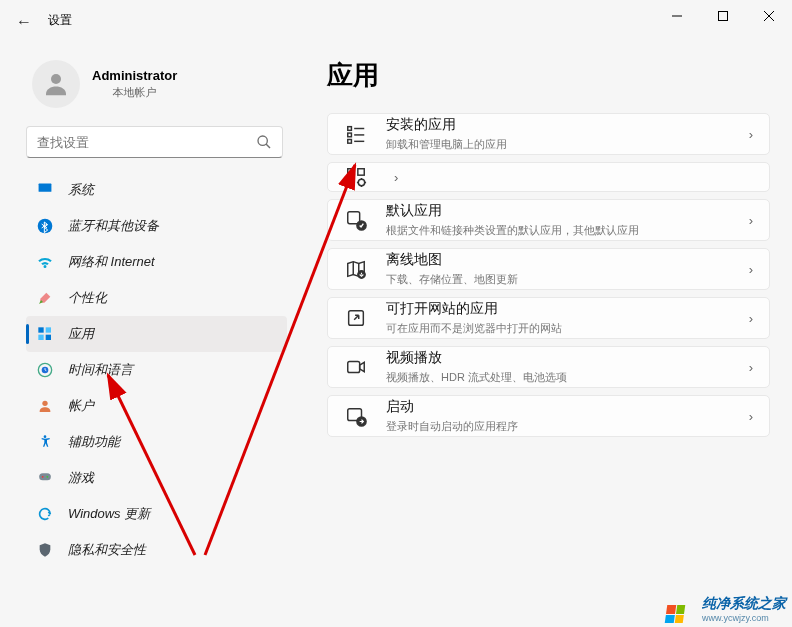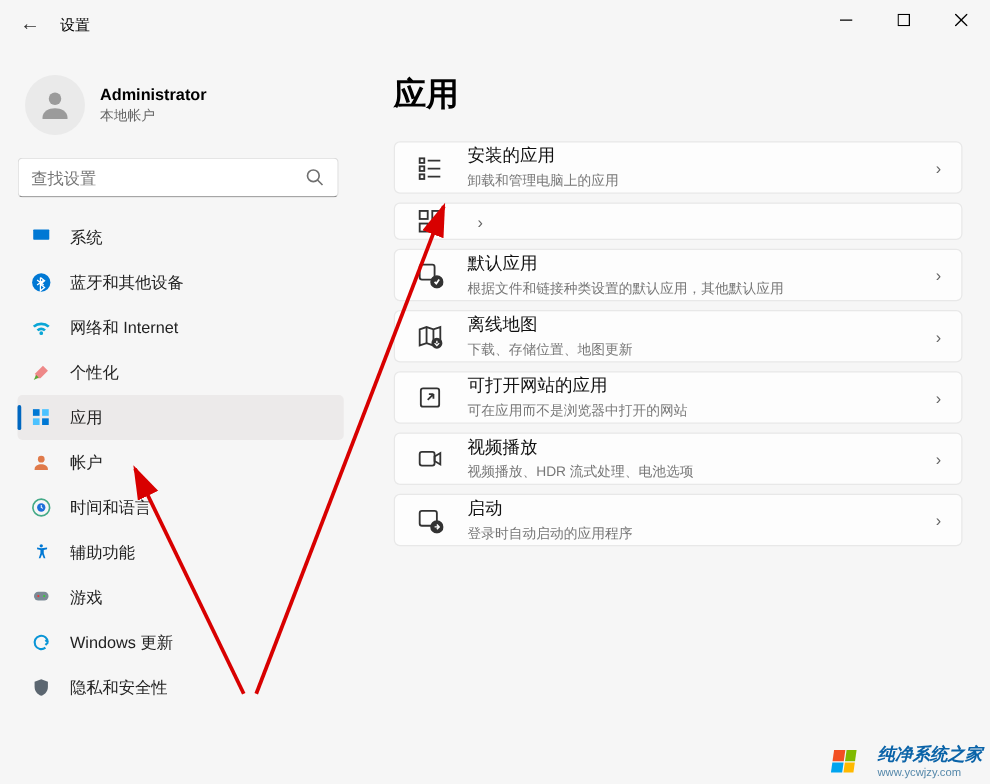"Administrator" .layout { margin-left: none -> 12px }
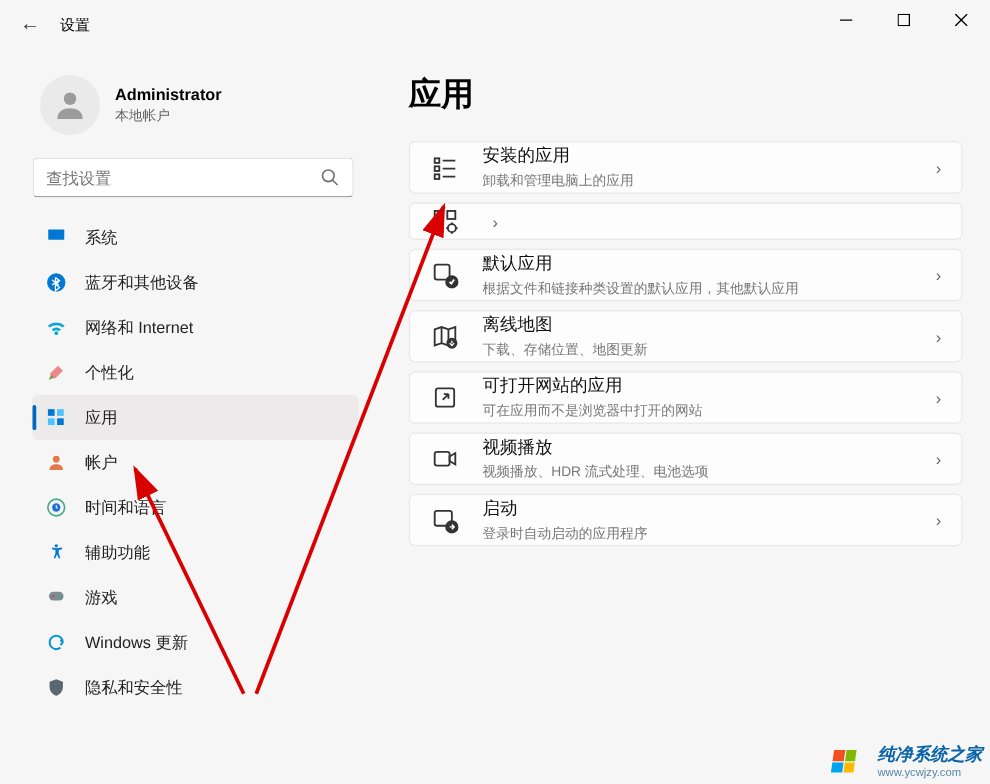"本地帐户" .profile-sub { text-align: none -> center }
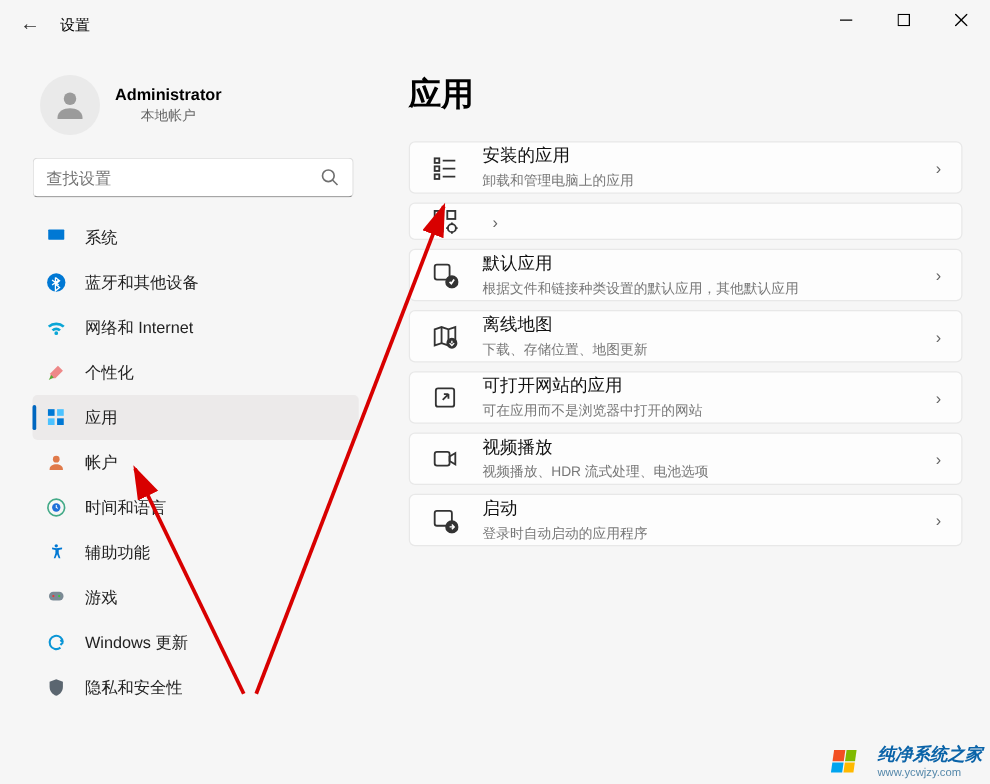"系统" .nav { font-style: none -> italic }
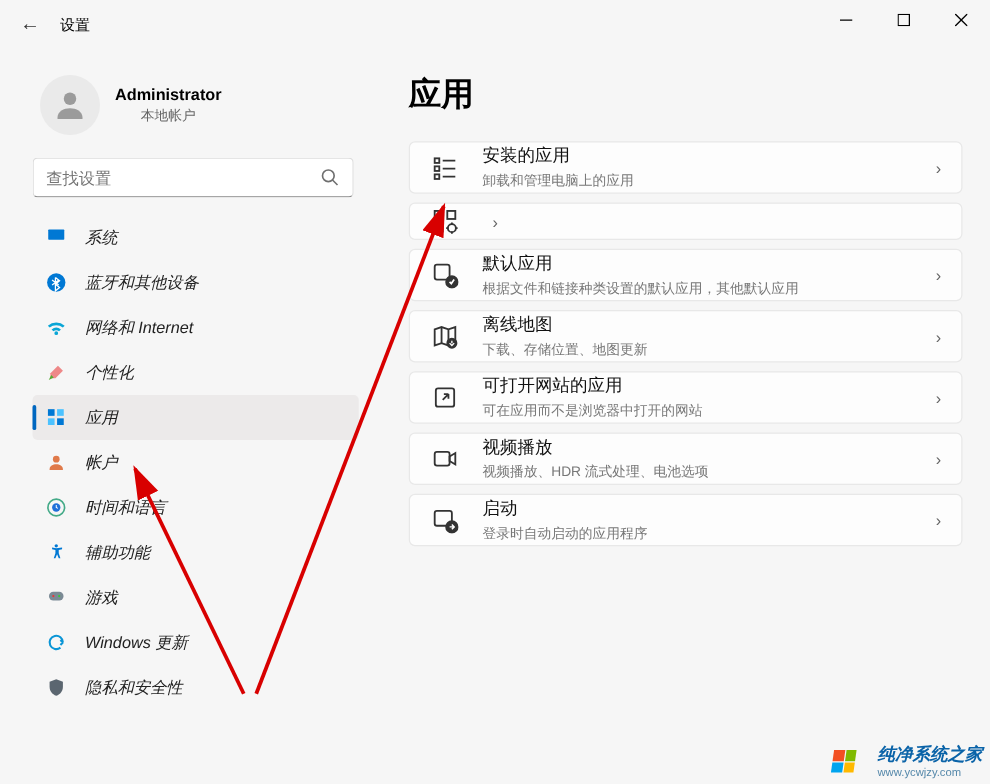"帐户" li { order: before "时间和语言" -> after "时间和语言" }
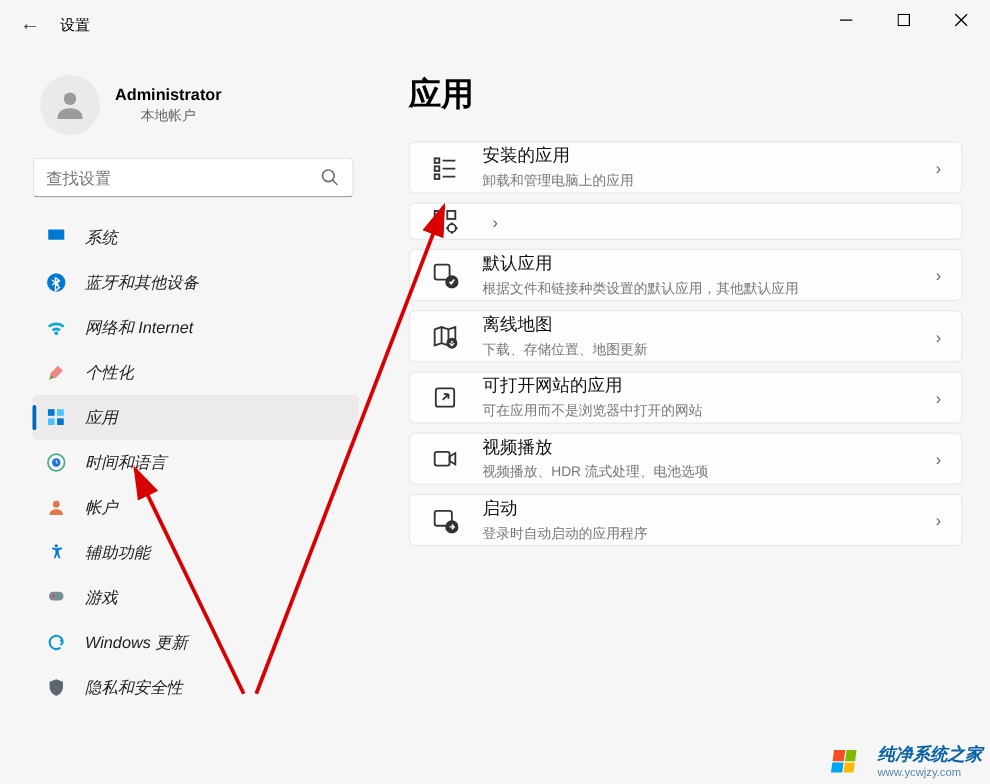"纯净系统之家" .watermark { align-items: center -> flex-end }
